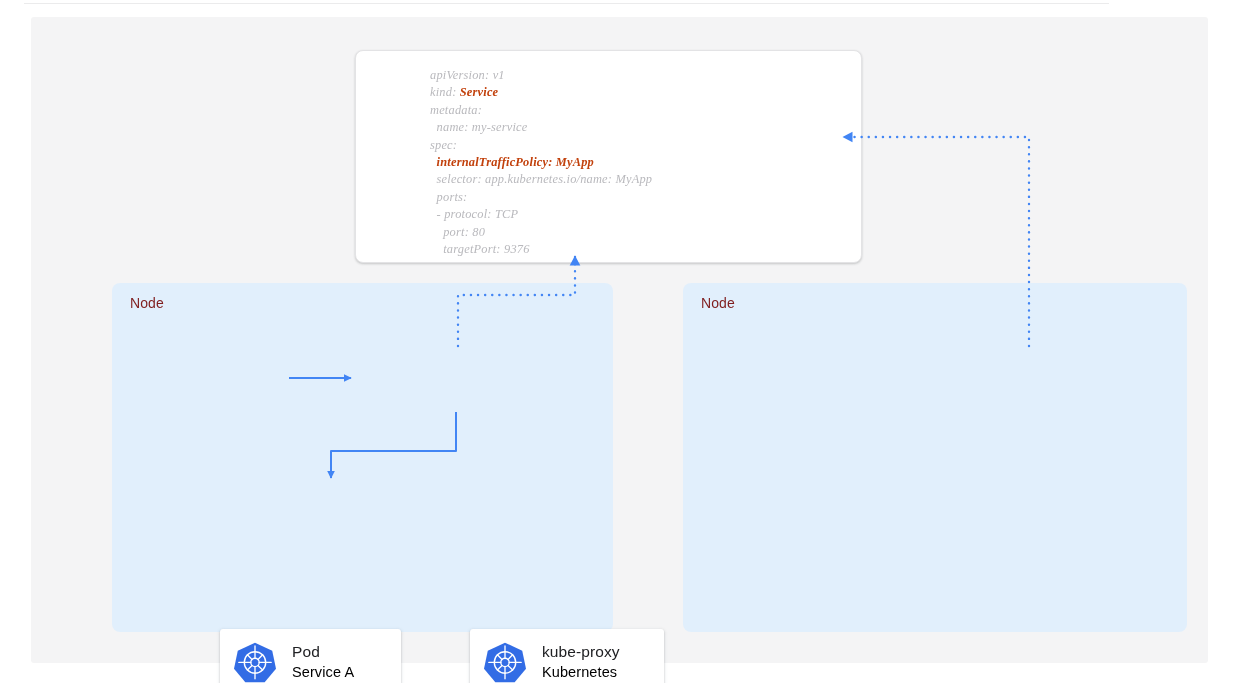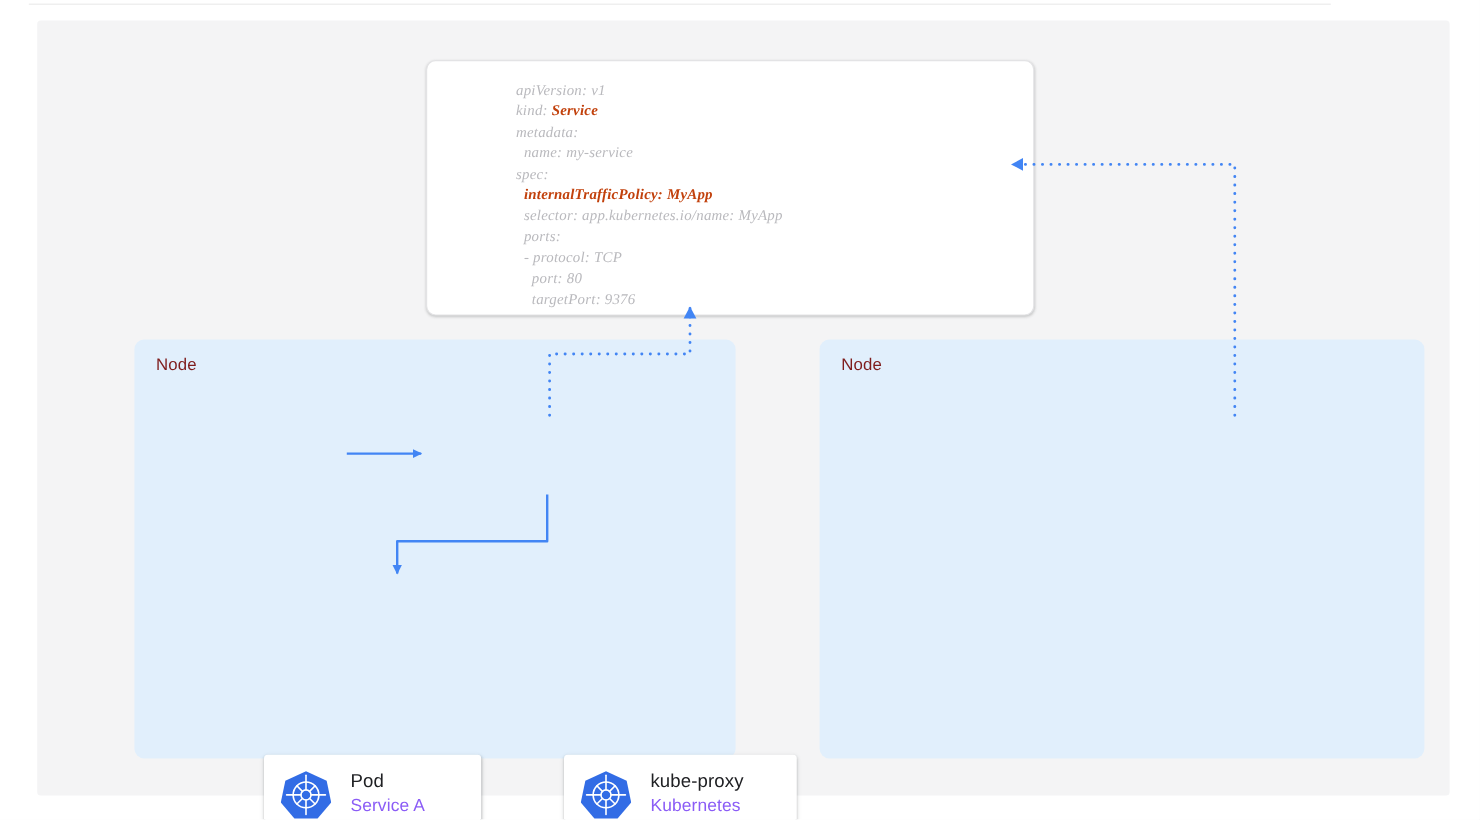"Service A" .card .card-sub { color: #8b5cf6 -> #000000 }
